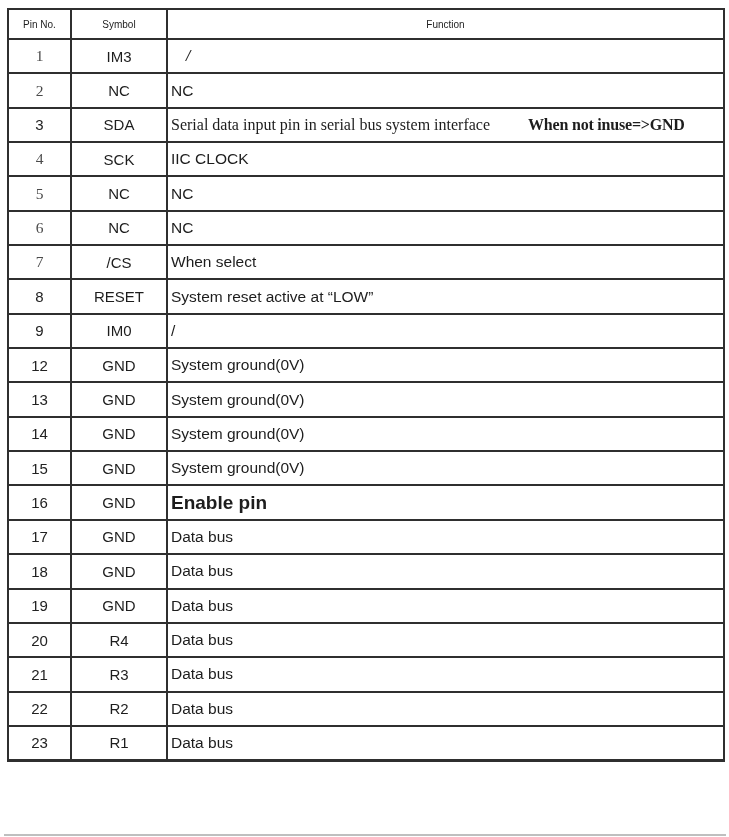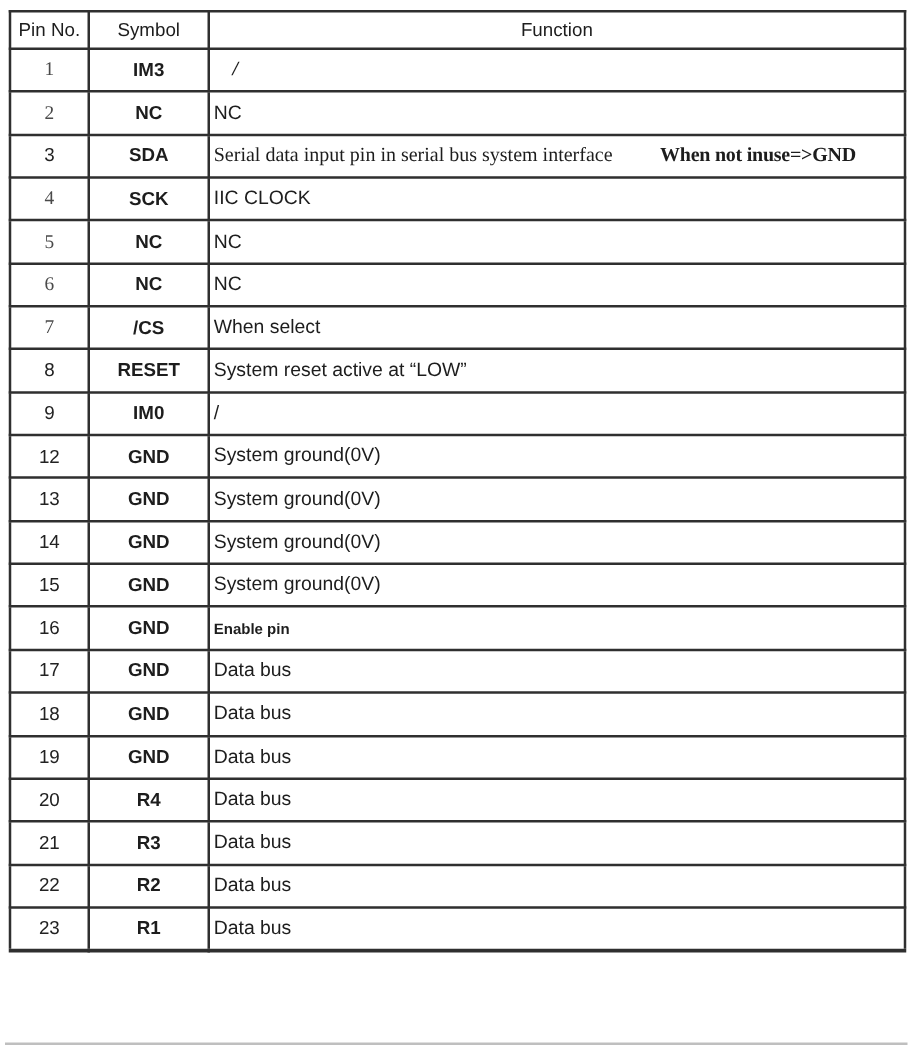"Pin No." th { font-size: 15px -> 10px }
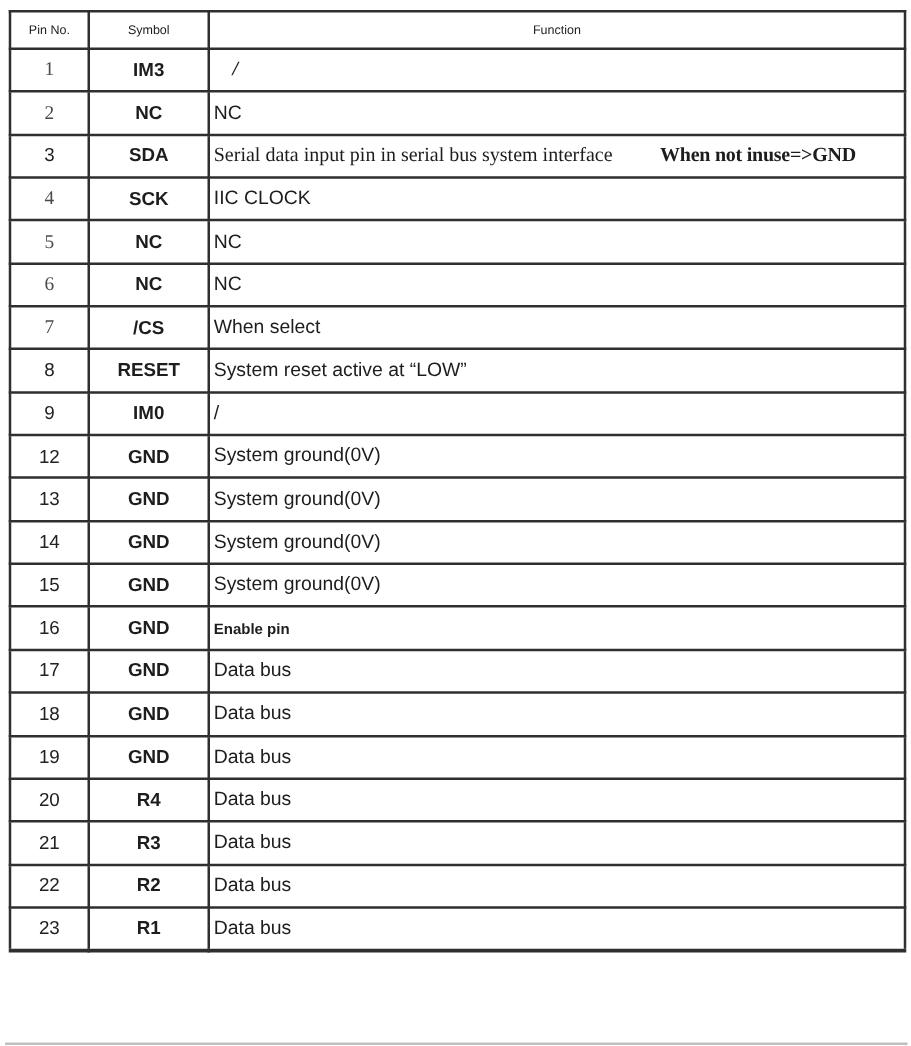"IM3" td.c-sym { font-weight: bold -> none }
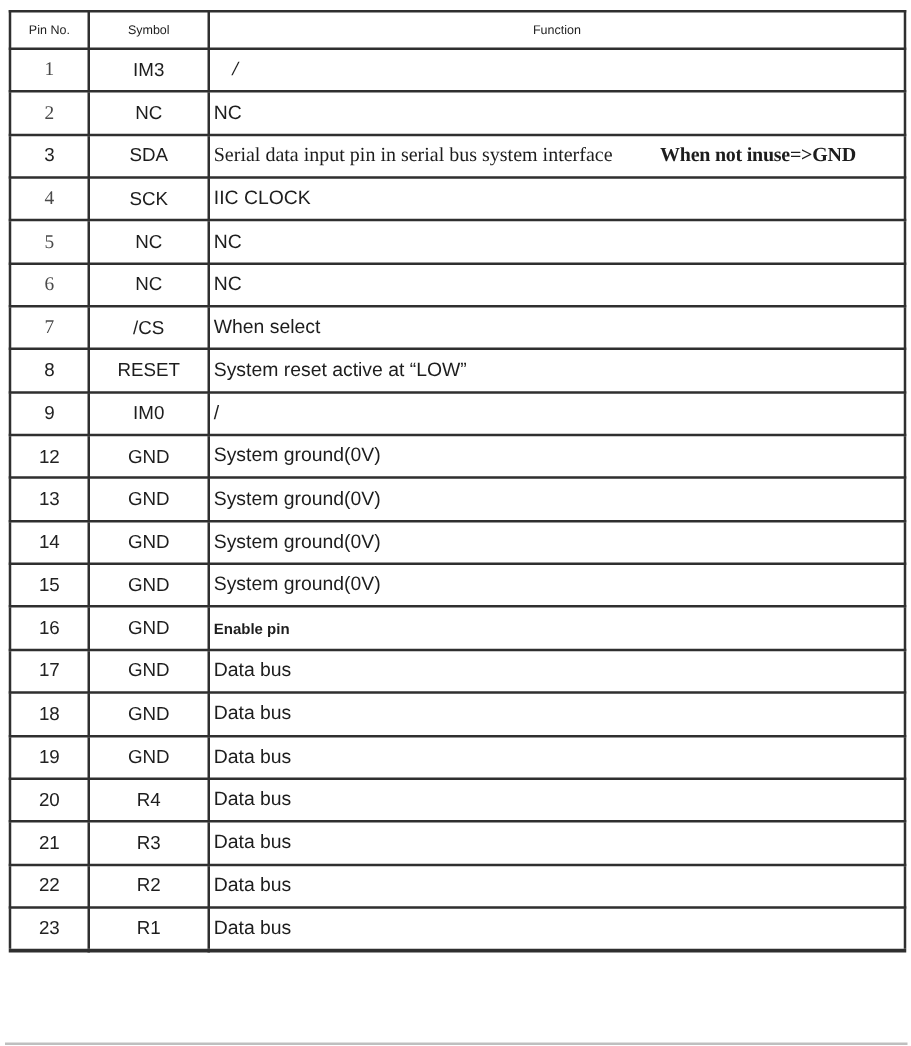"Enable pin" td.c-fn.fn-bold-small { font-size: 12px -> 19px }
